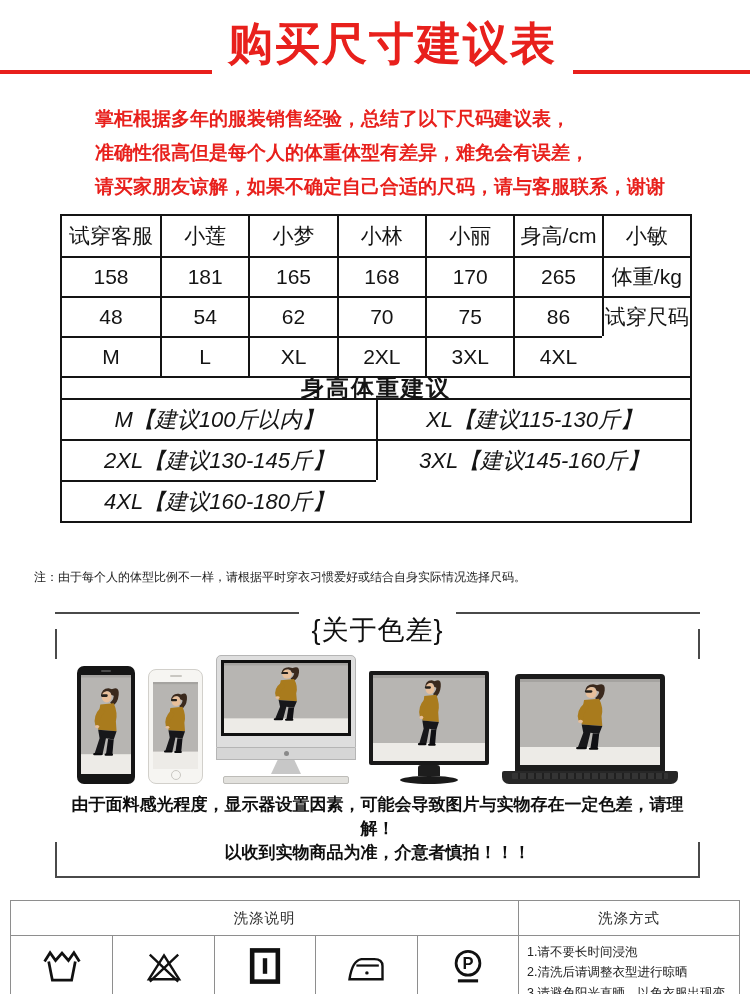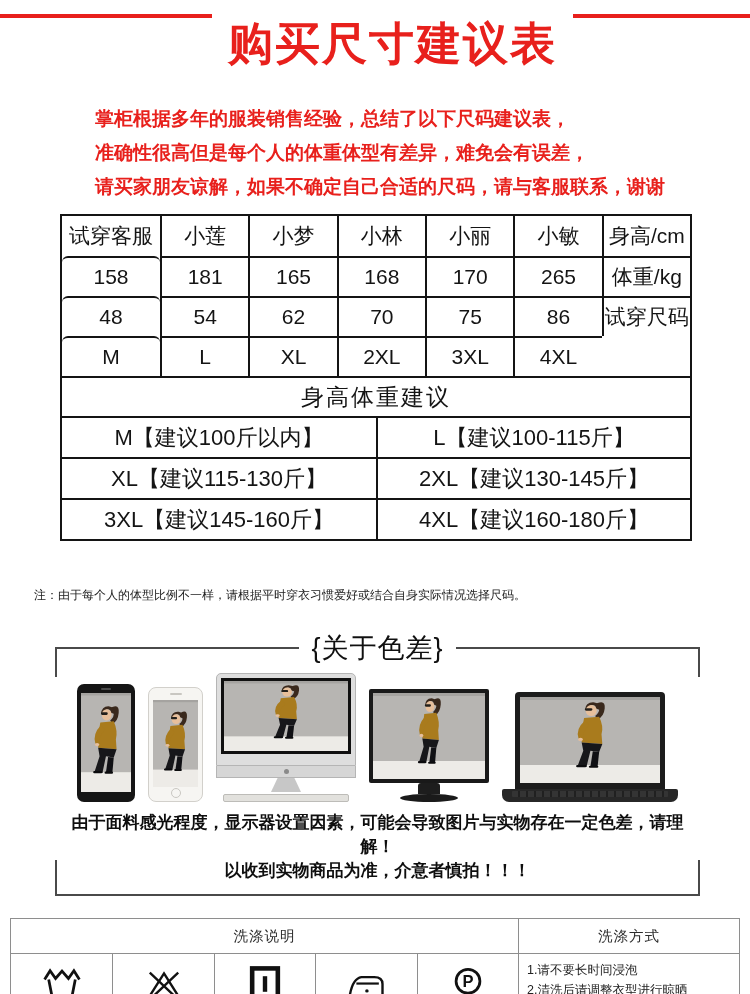"购买尺寸建议表" .hdr { align-items: flex-start -> flex-end }
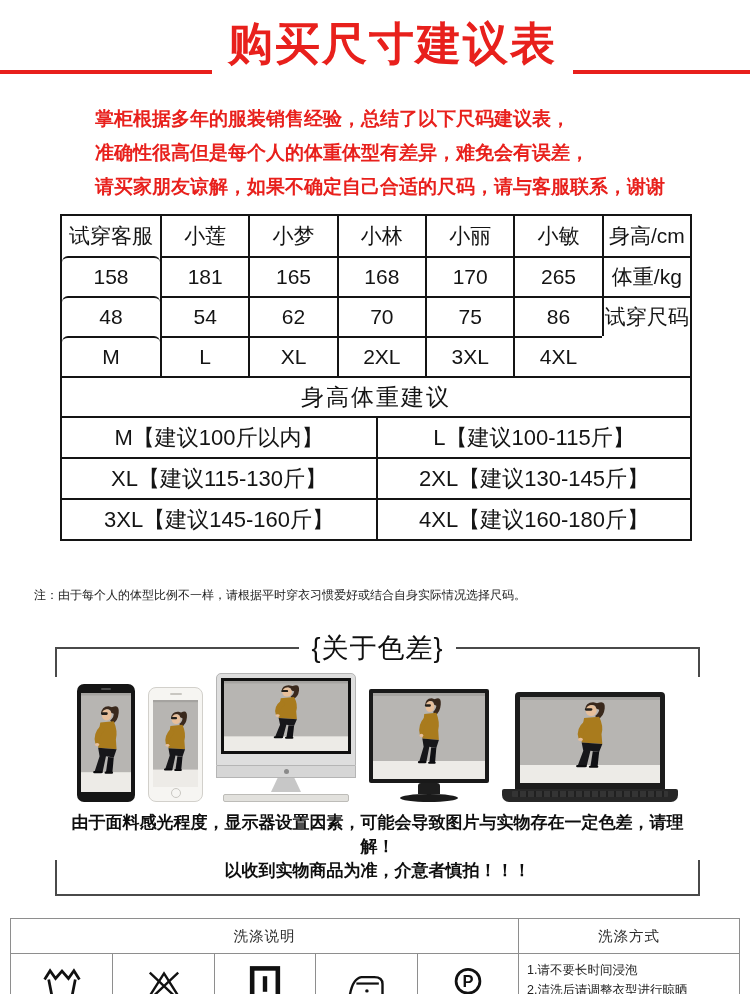"试穿客服" .grid7>div:nth-child(7n+1) { border-radius: 6px -> none }
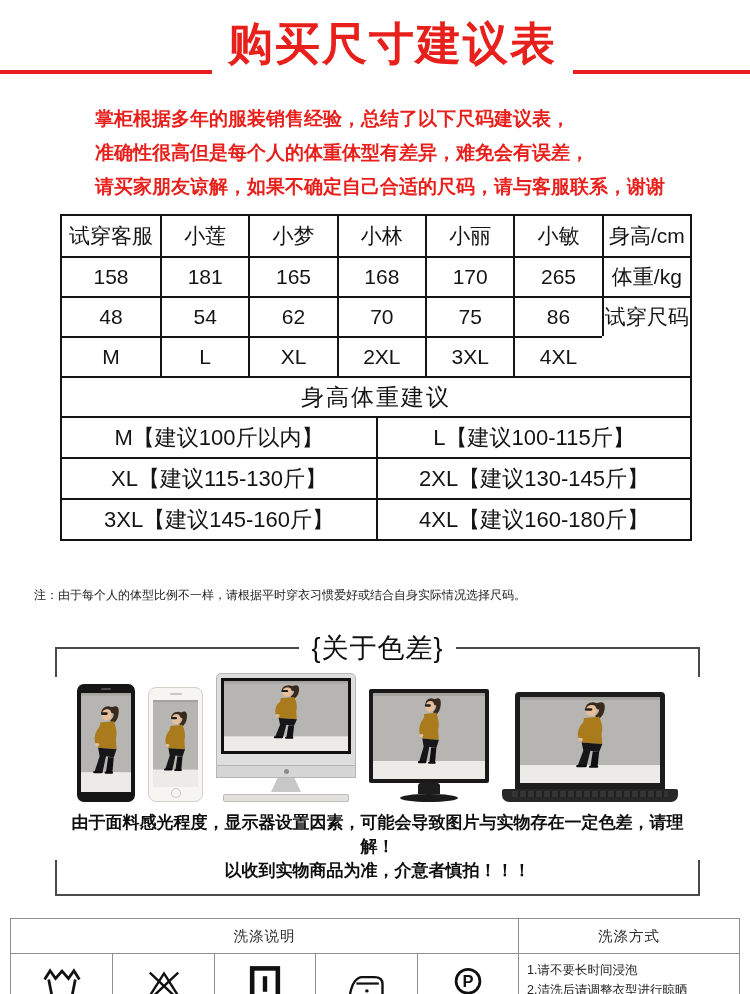"小敏" div { order: before "身高/cm" -> after "身高/cm" }
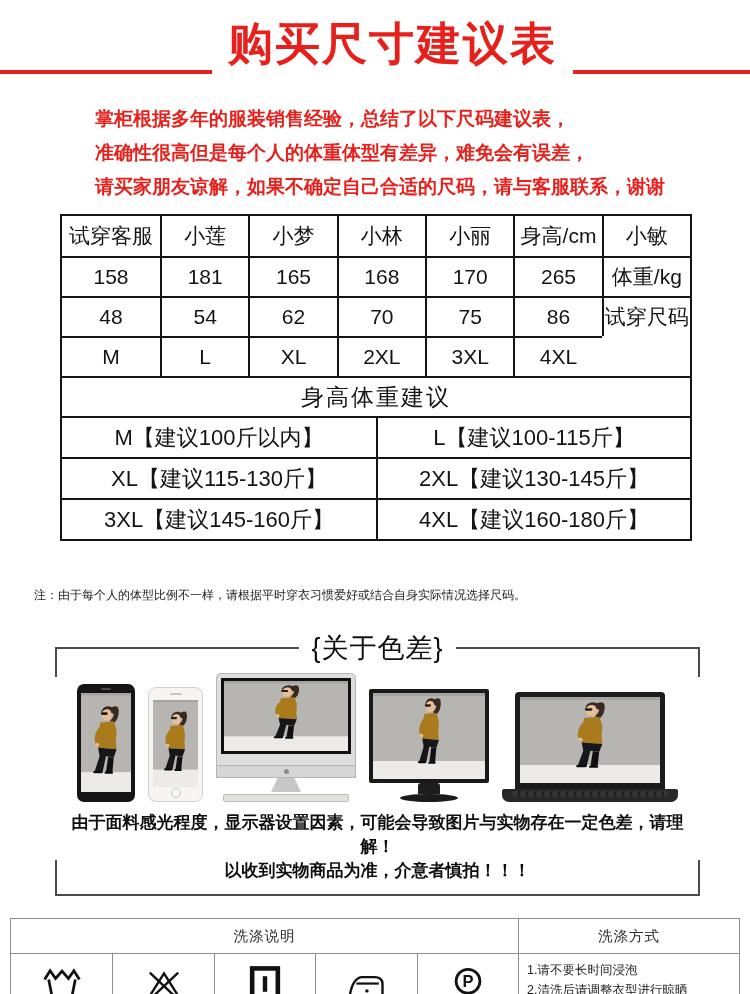"身高体重建议" .sug-hdr { font-weight: none -> bold; height: 40px -> 22px }
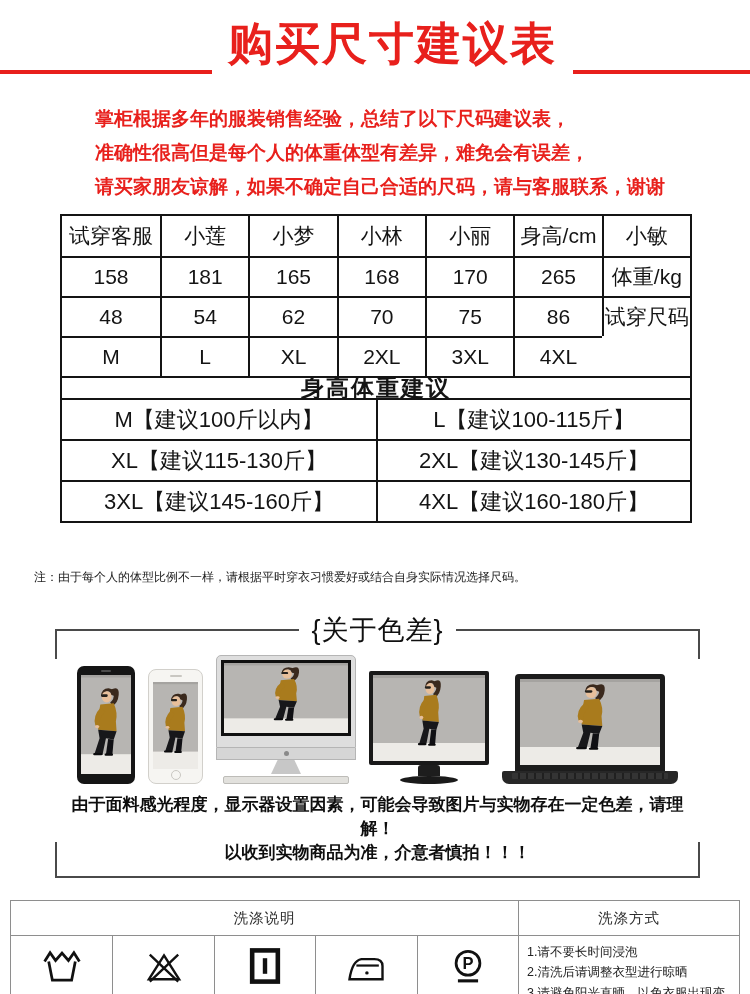"M【建议100斤以内】" .grid2 { font-style: none -> italic }
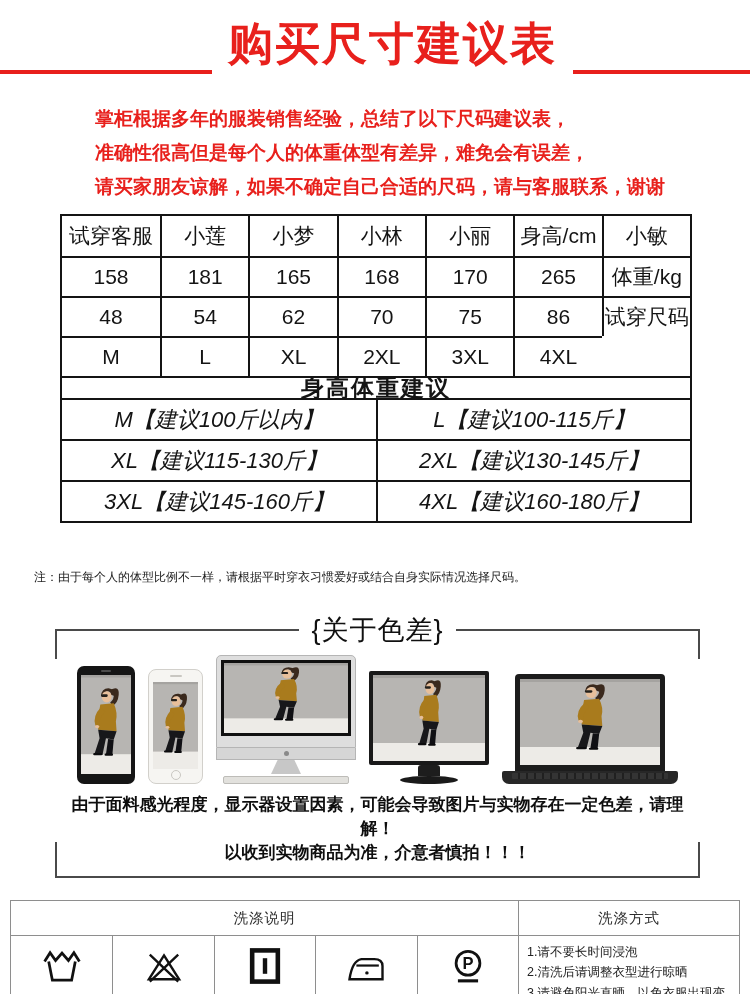"L【建议100-115斤】" div { html: <div>L【建议100-115斤】</div> -> none }
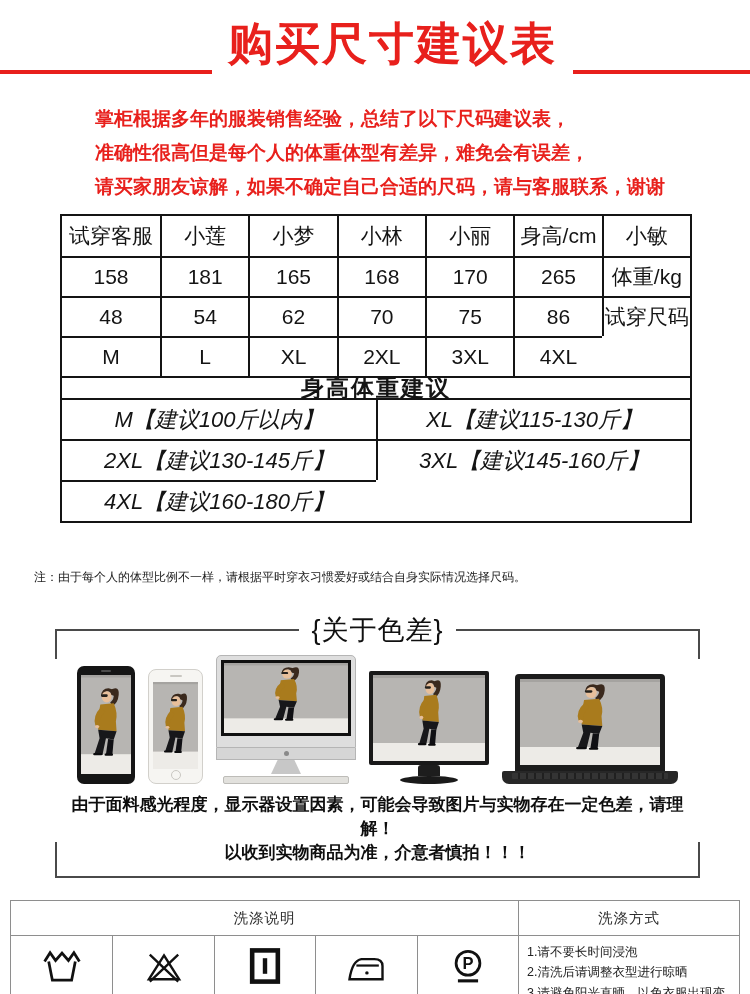"{关于色差}" .cframe-top { align-items: center -> none }
